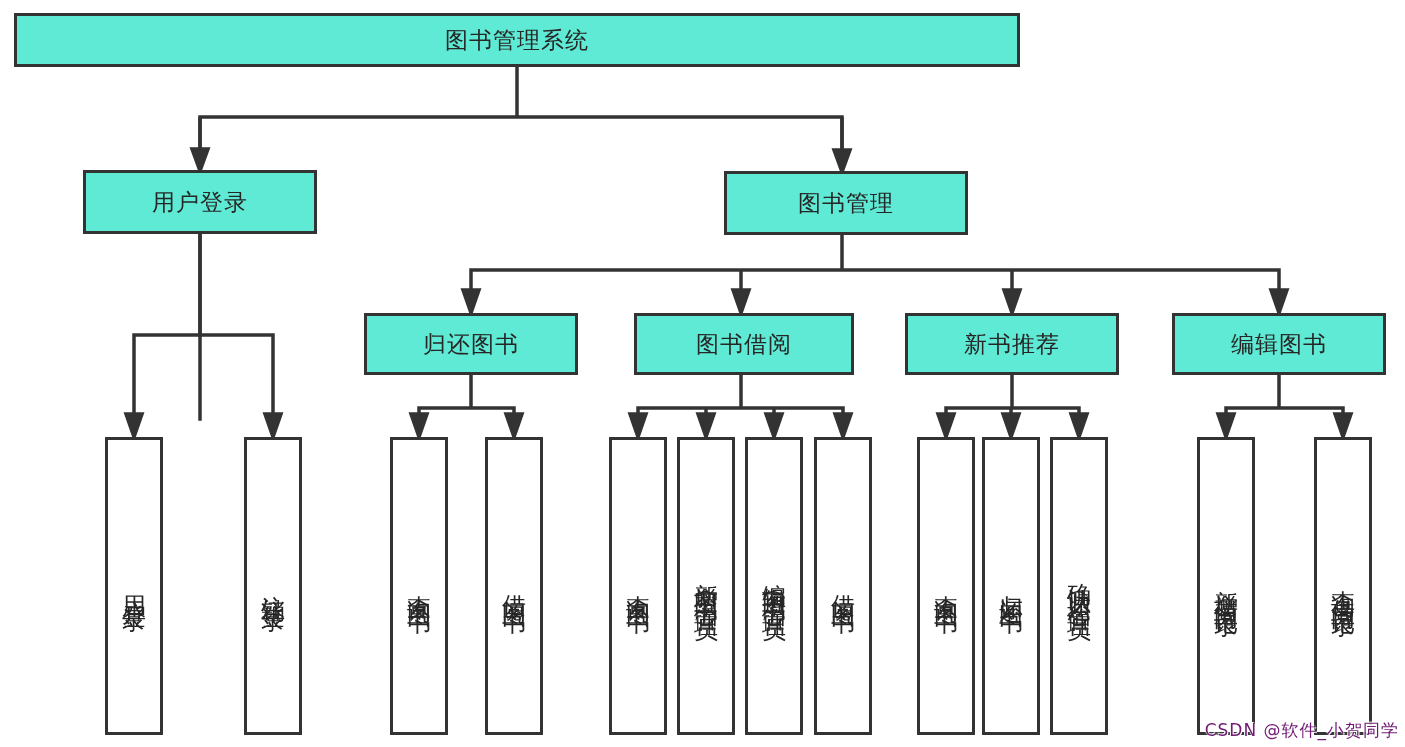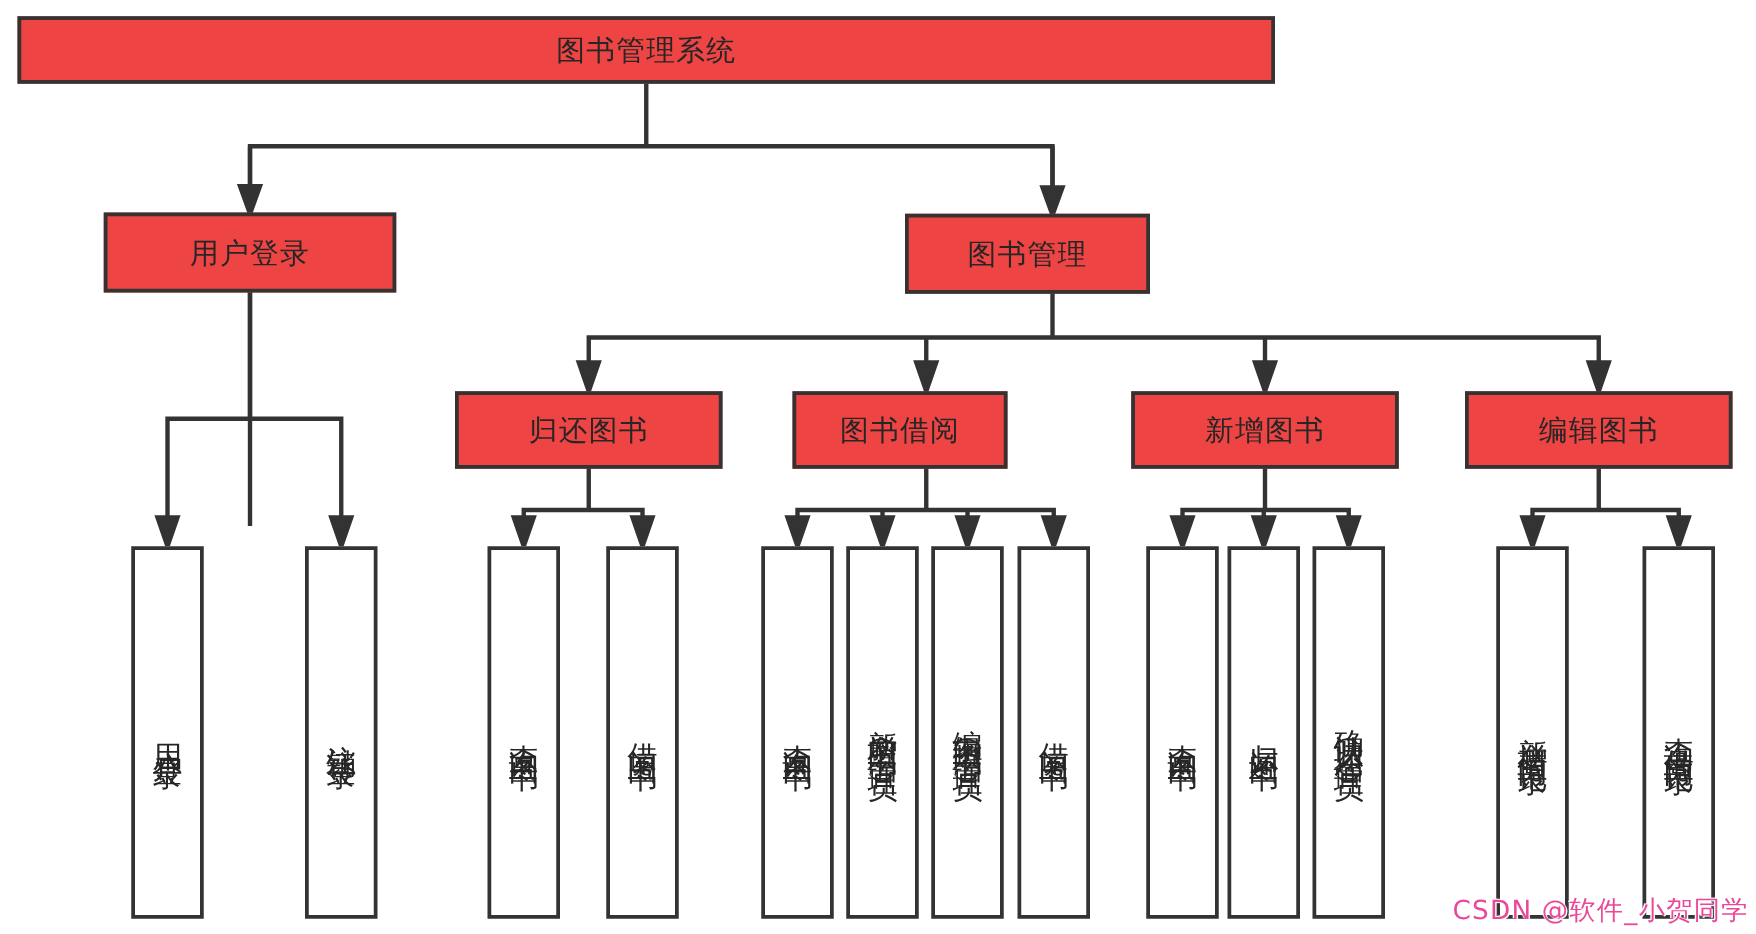"图书管理系统" .box { background: #ef4444 -> #5eead4 }
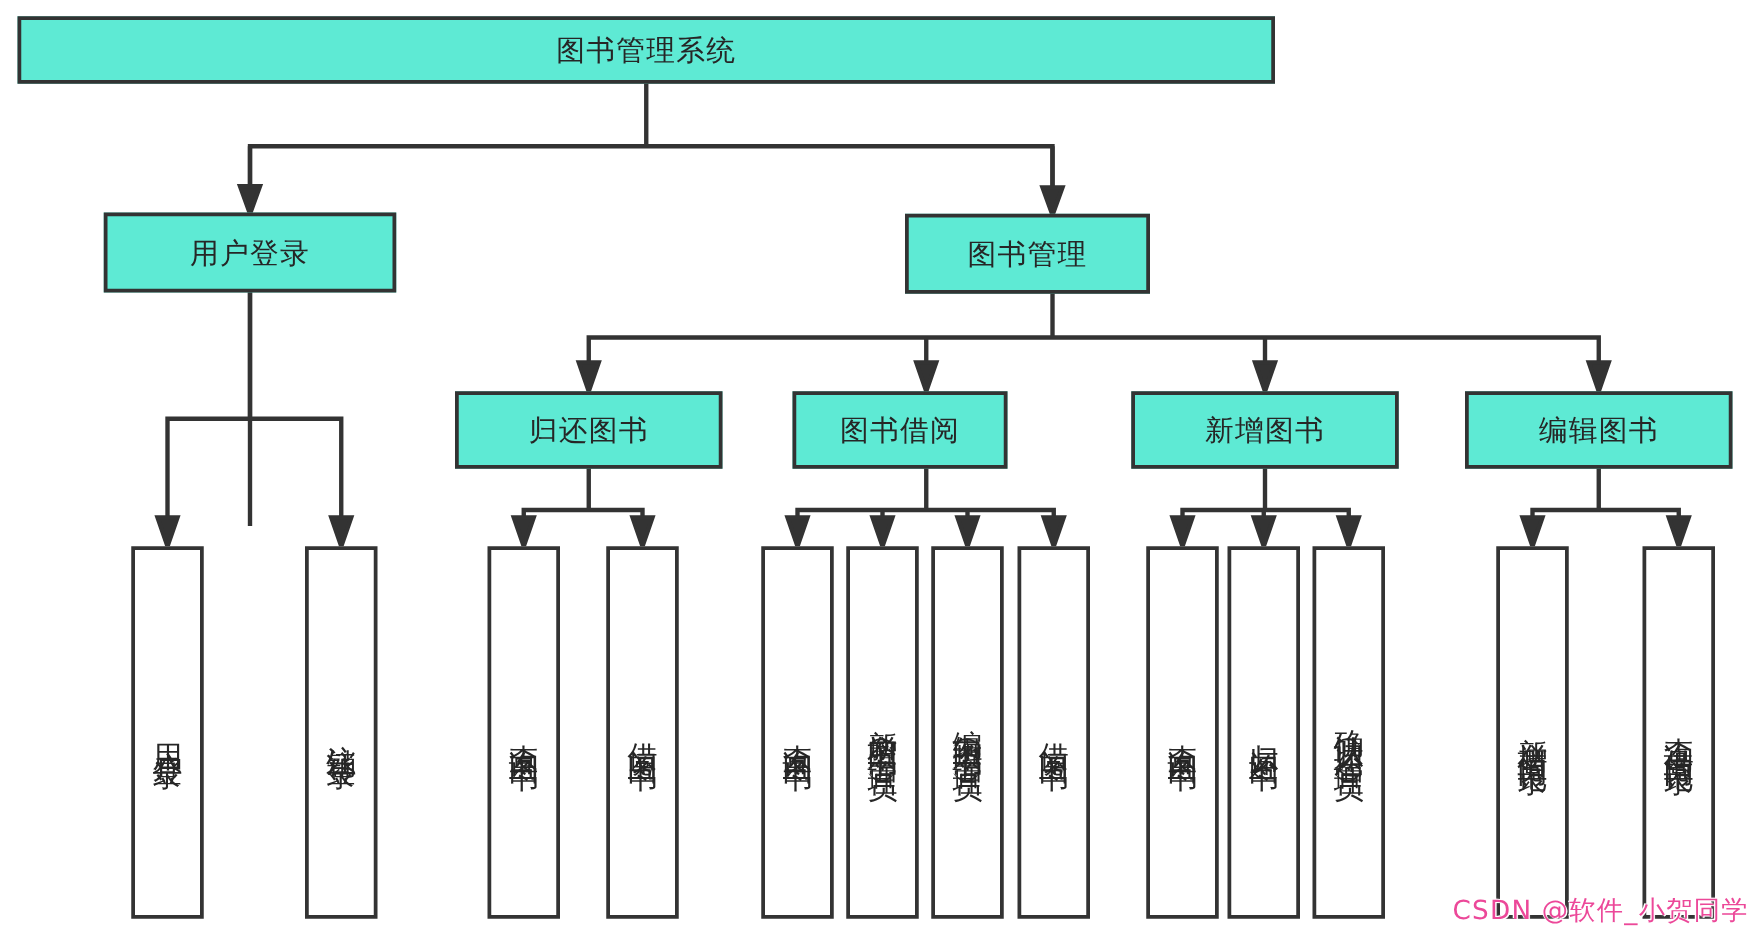"图书管理" div.box { width: 196px -> 244px }
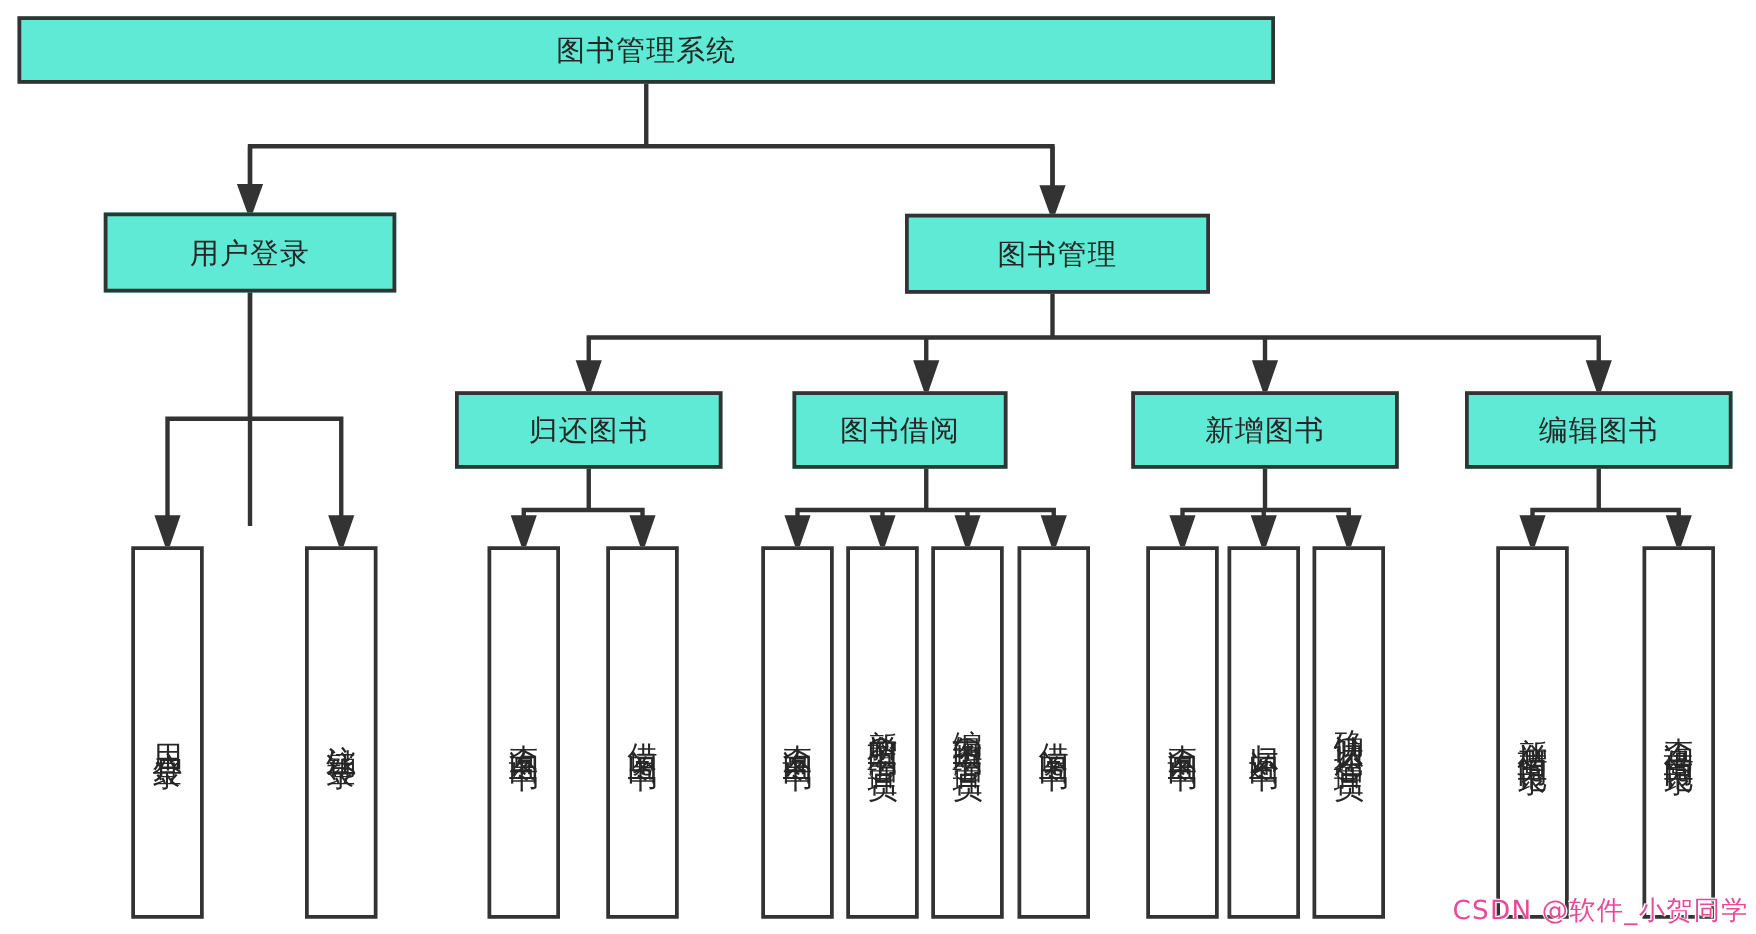"图书借阅" div.box { width: 172px -> 220px }
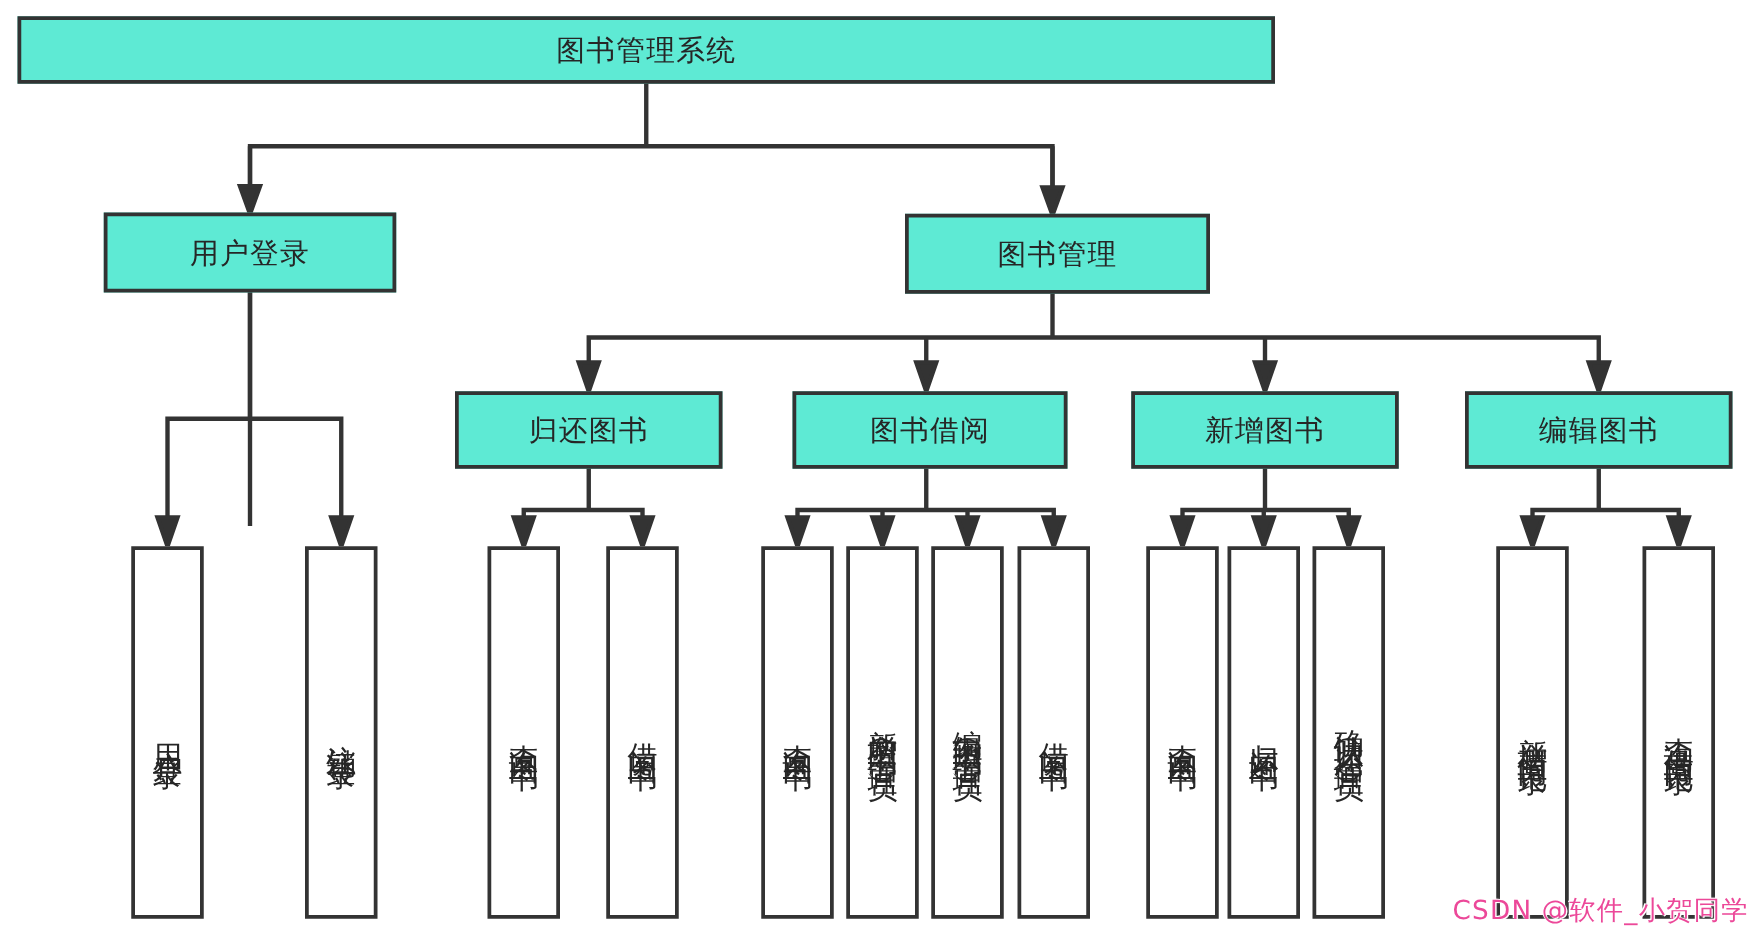"新增图书" div.box { text: 增图书 -> 书推荐 }
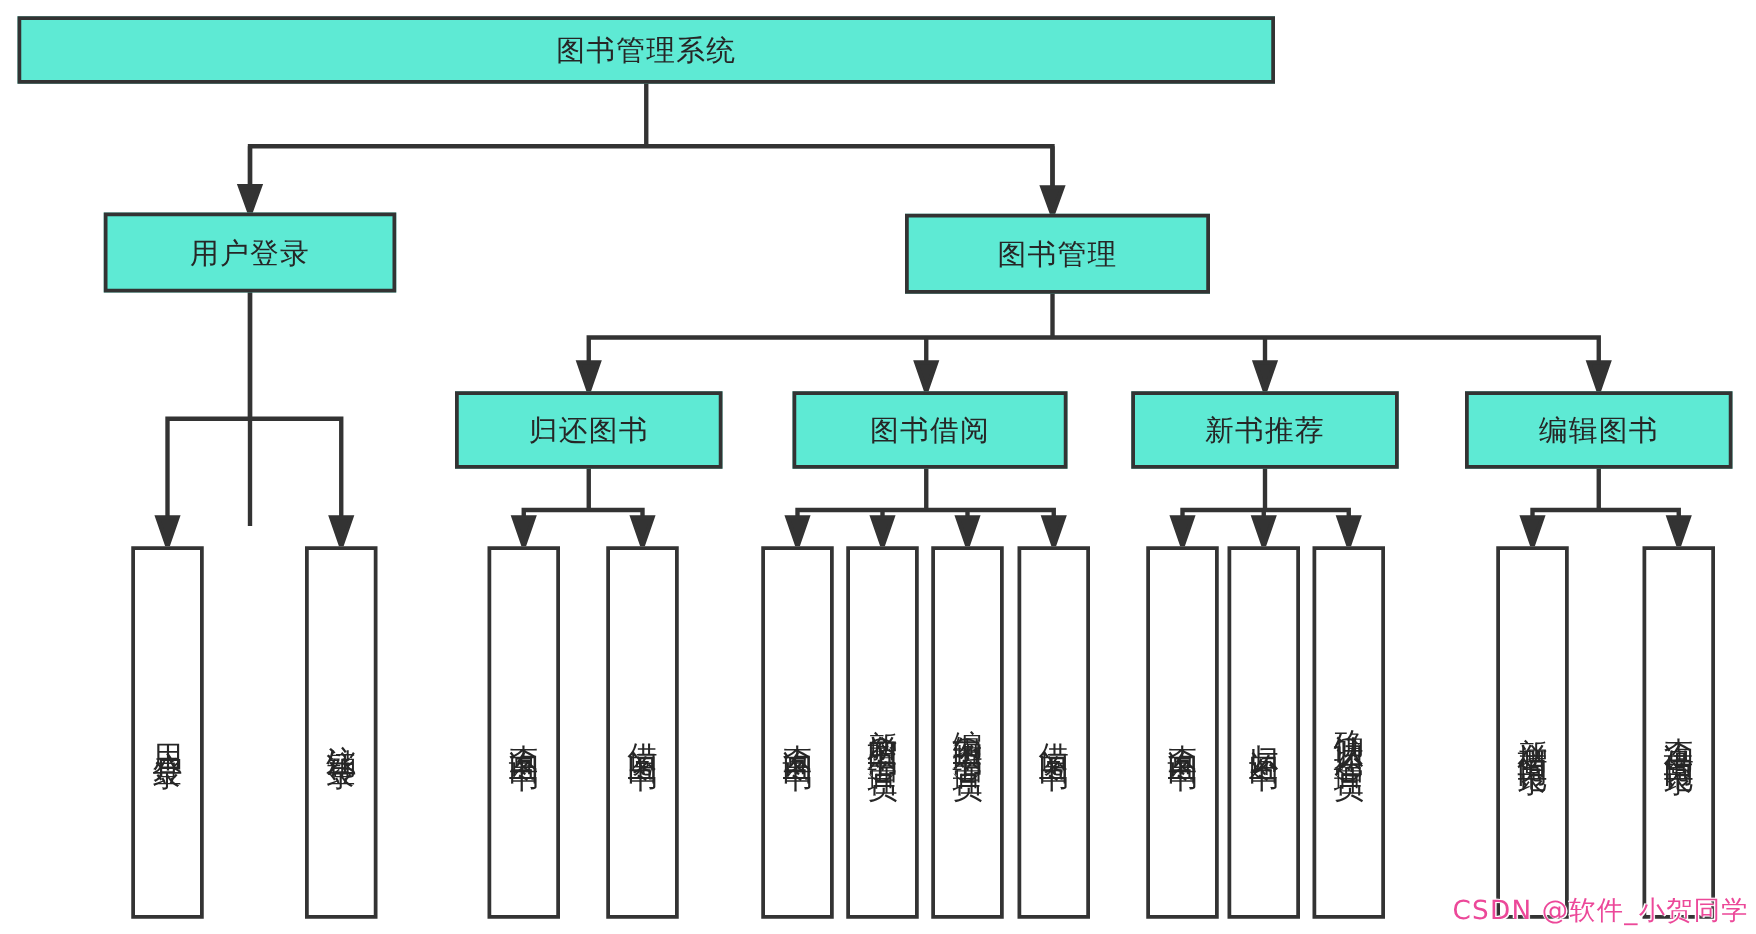"CSDN @软件_小贺同学" .watermark { color: #ec4899 -> #701a75; font-size: 21px -> 17px }
